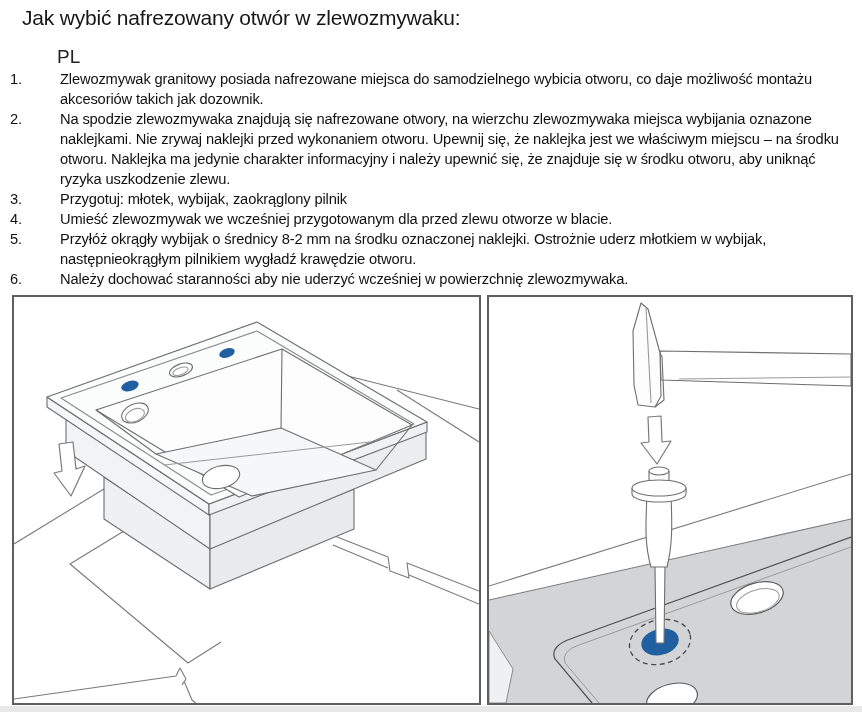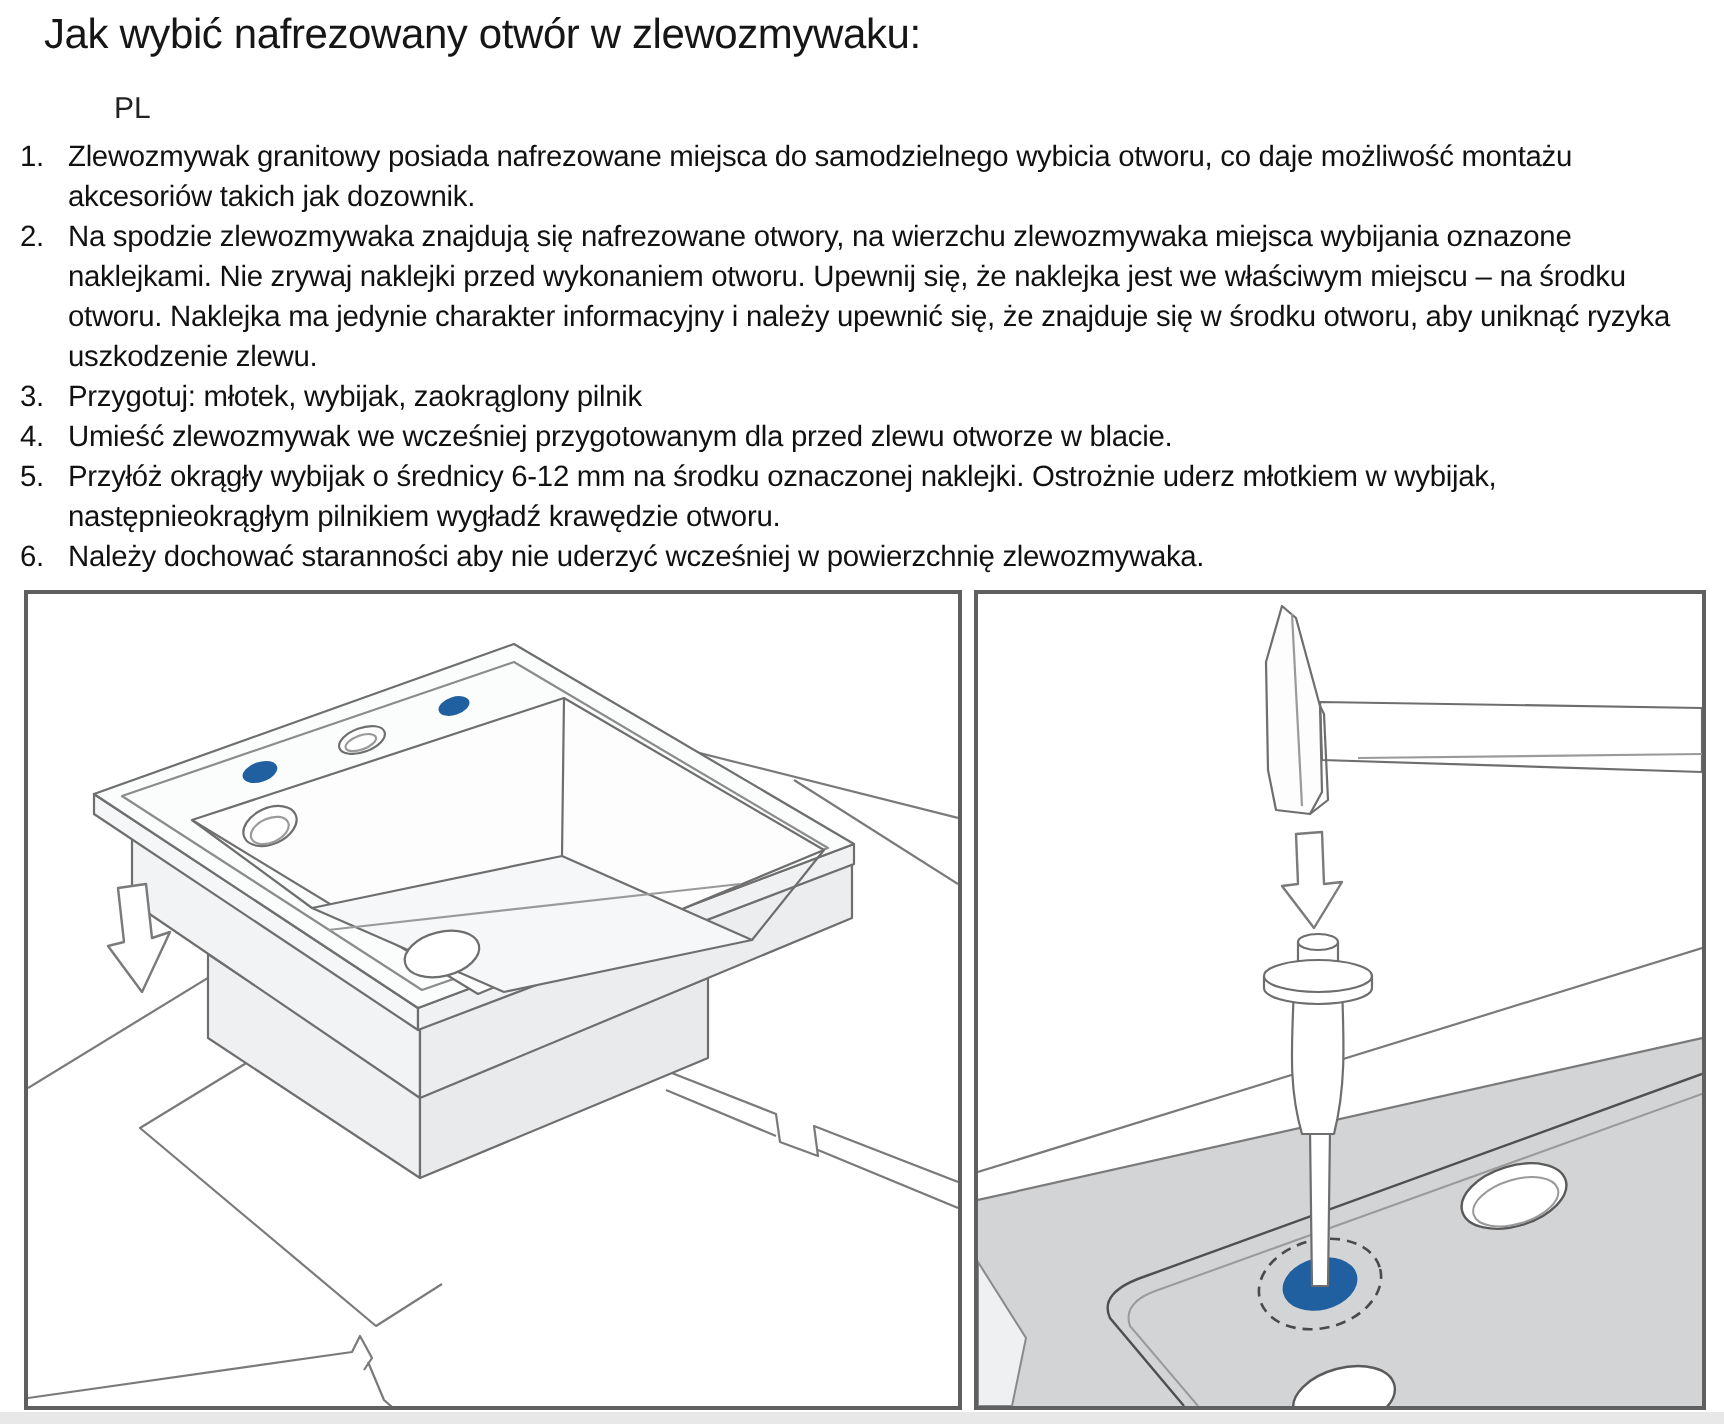"PL" .pl-label { font-size: 15px -> 19px }
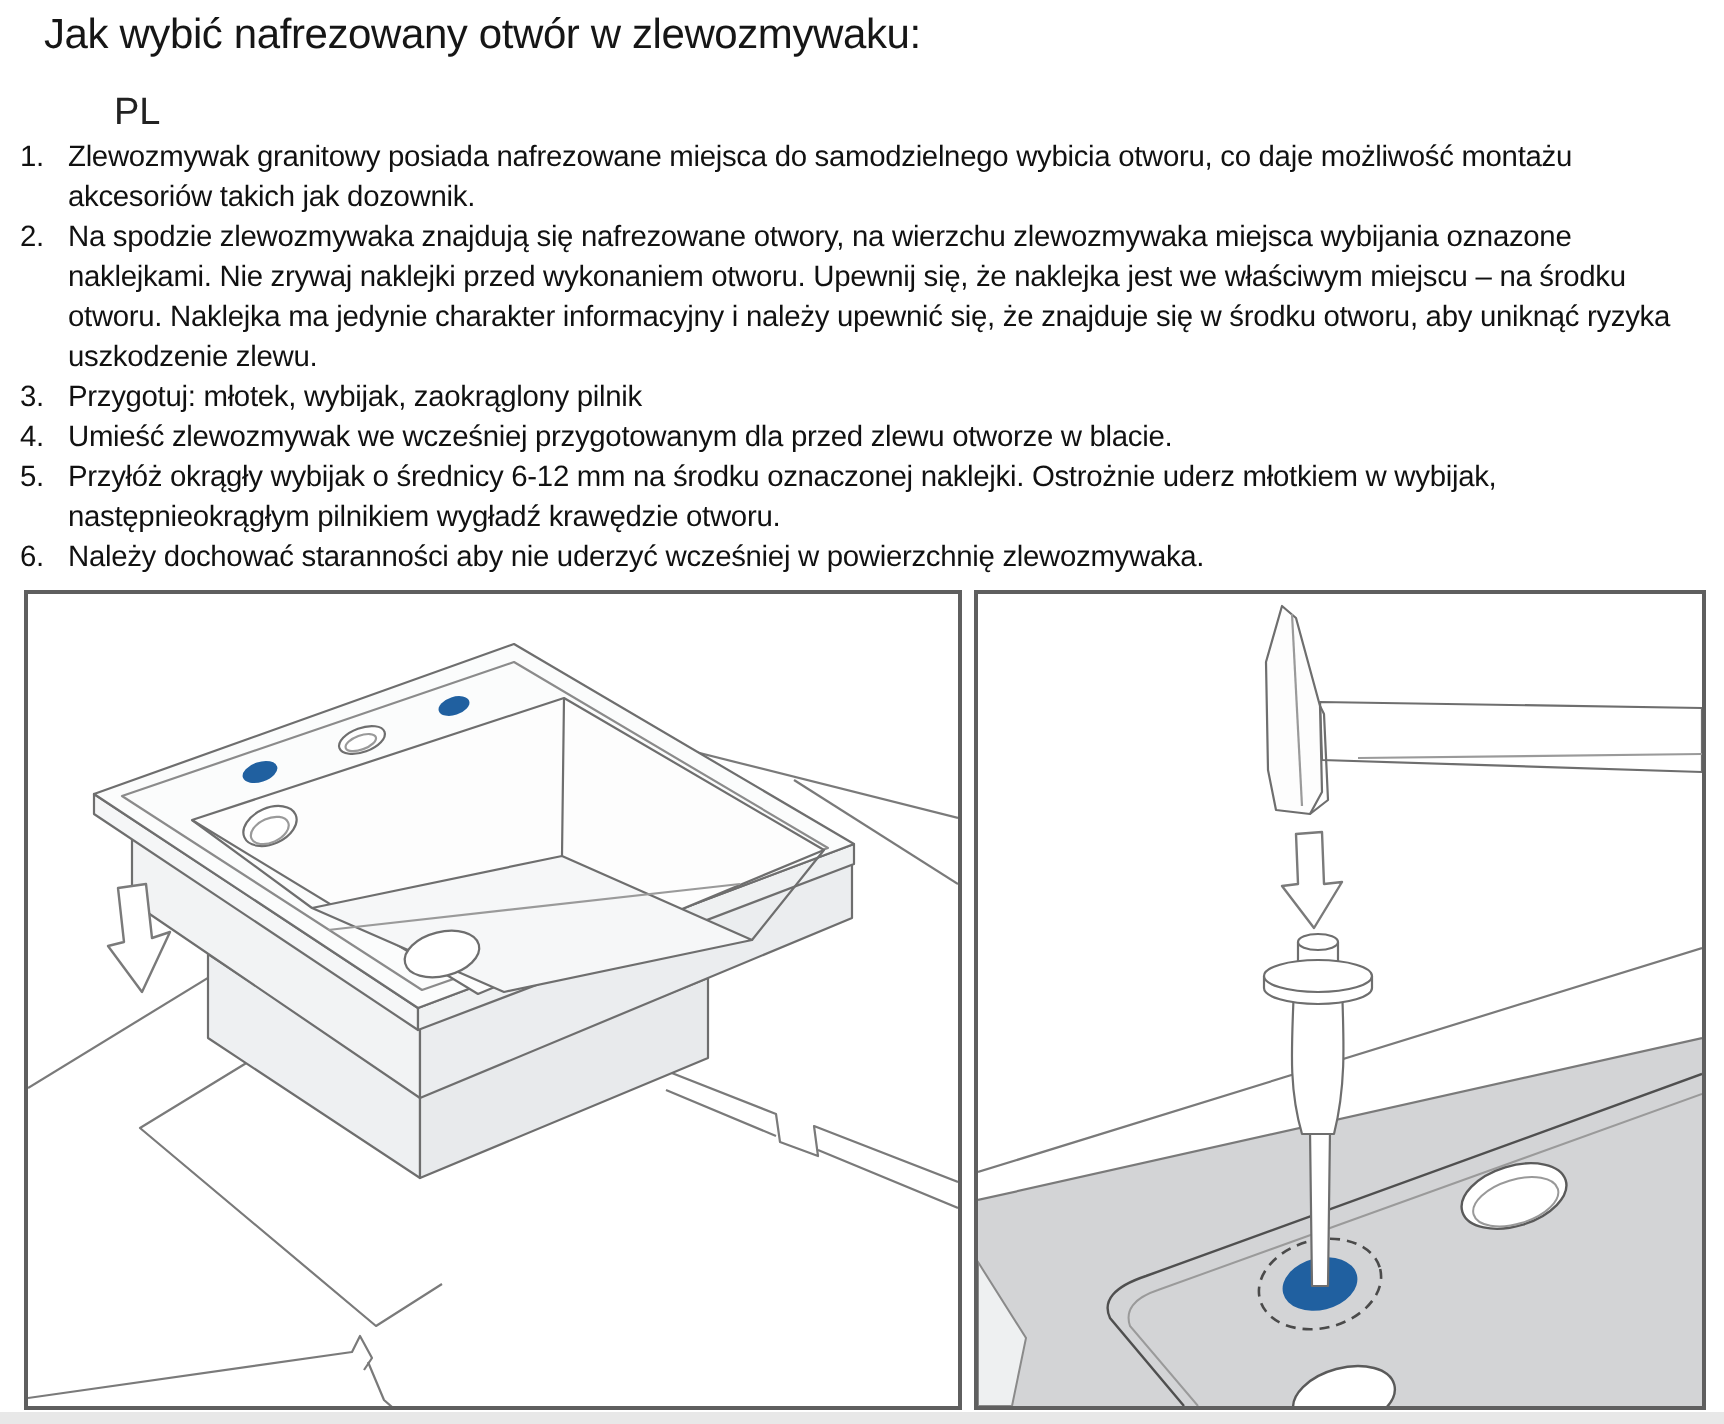"Zlewozmywak granitowy posiada" ol.instructions .txt { margin-left: none -> 26px }
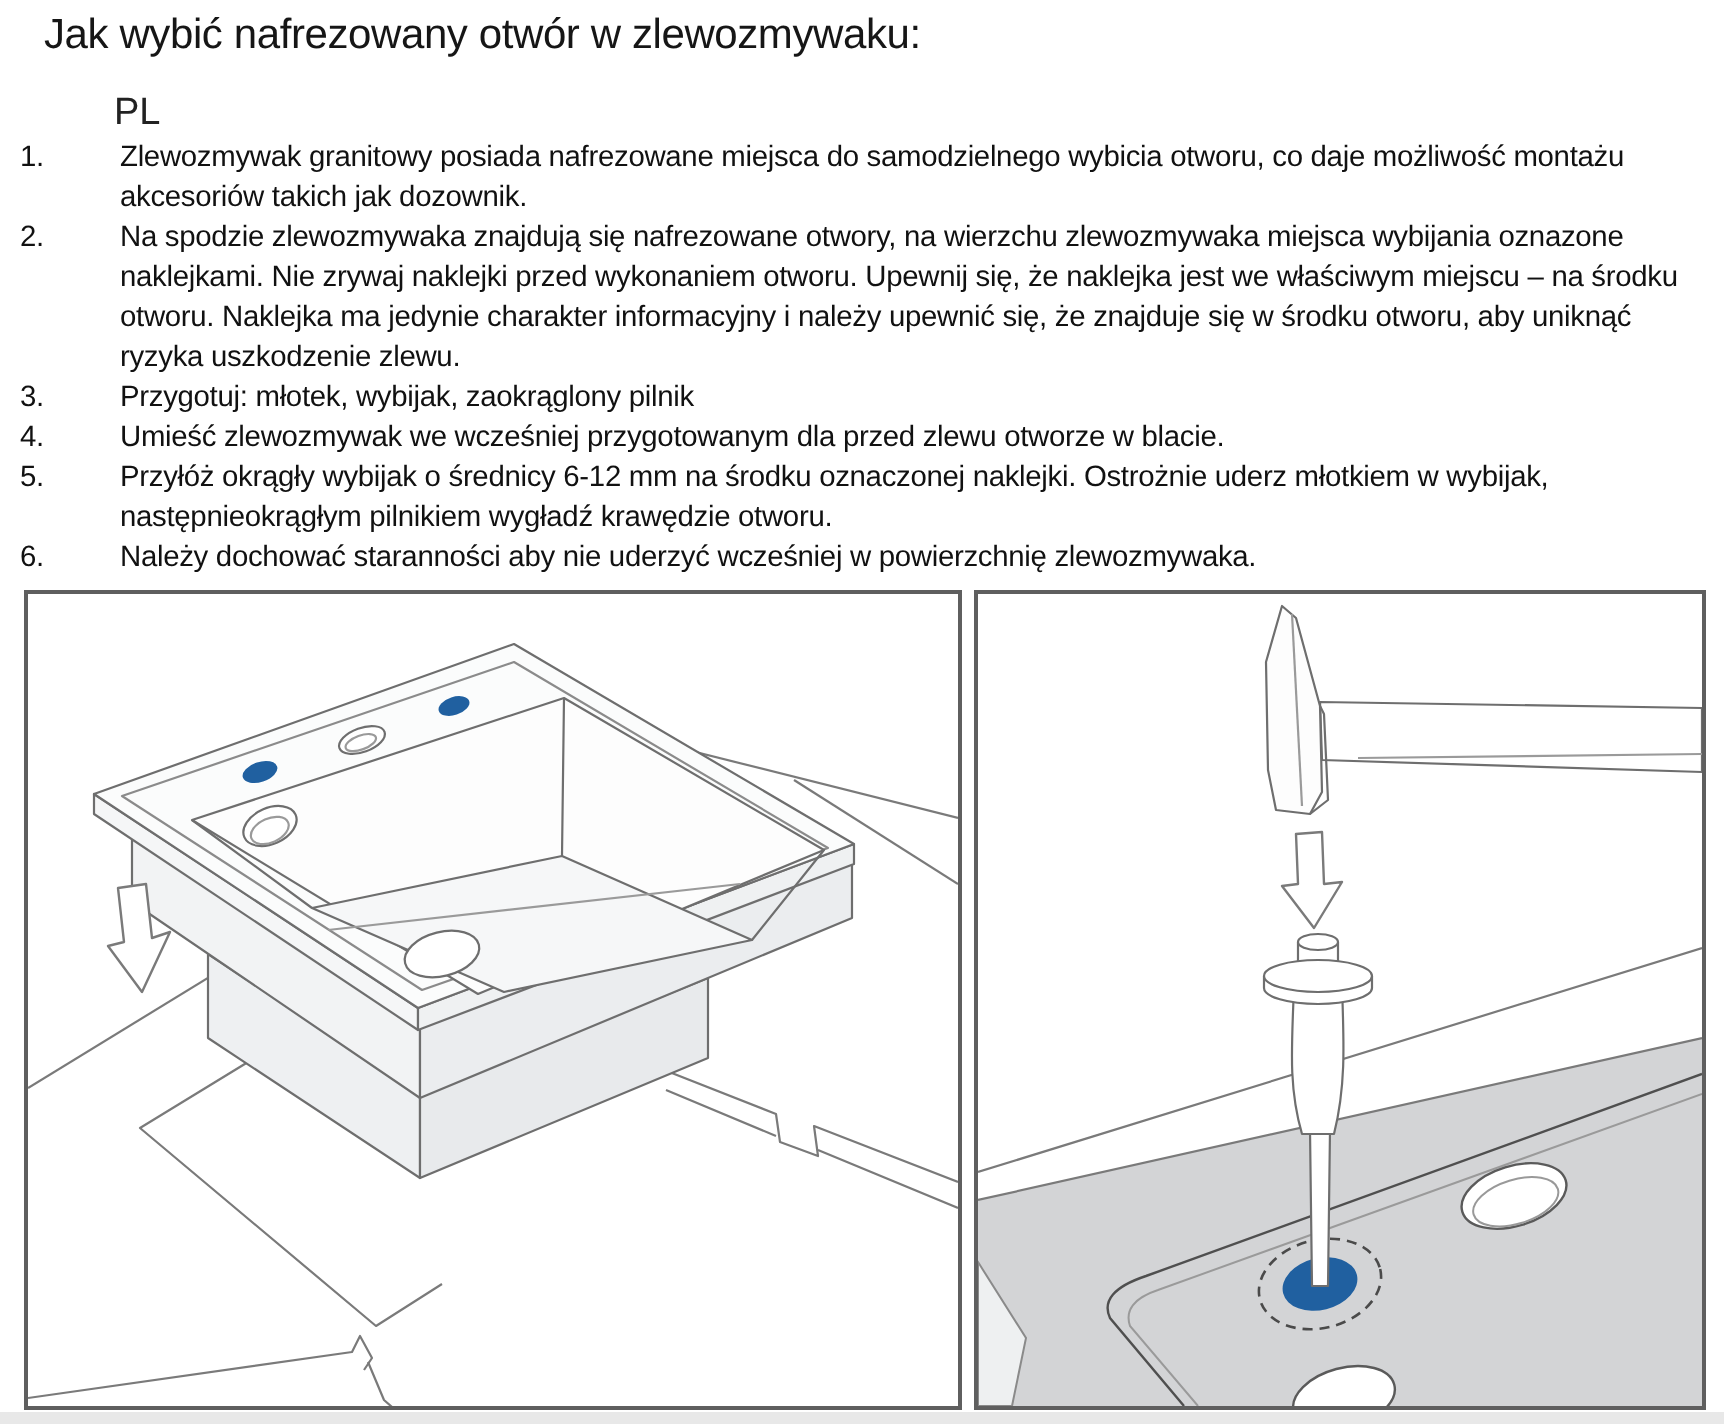"Przyłóż okrągły wybijak o średnicy" span.txt { text: 6-12 -> 8-2 }
